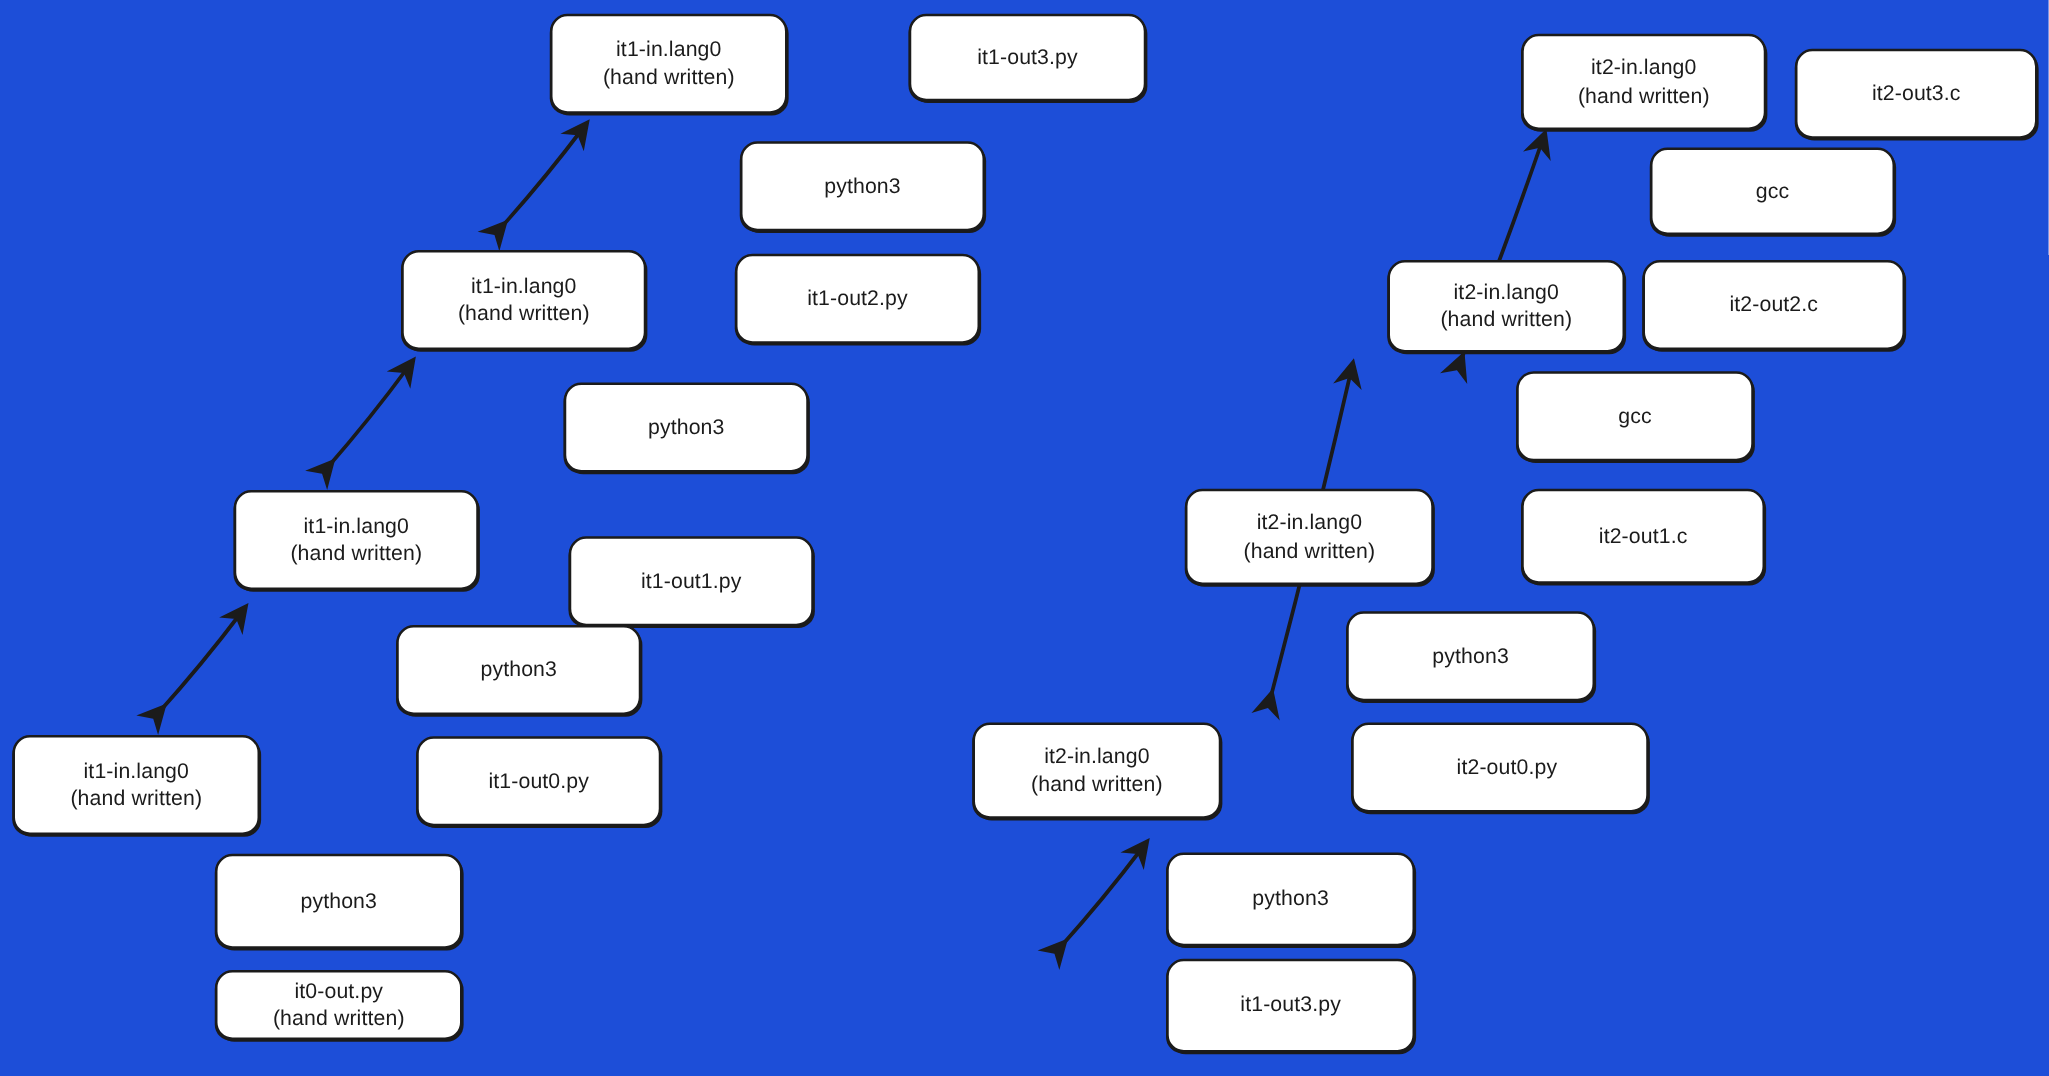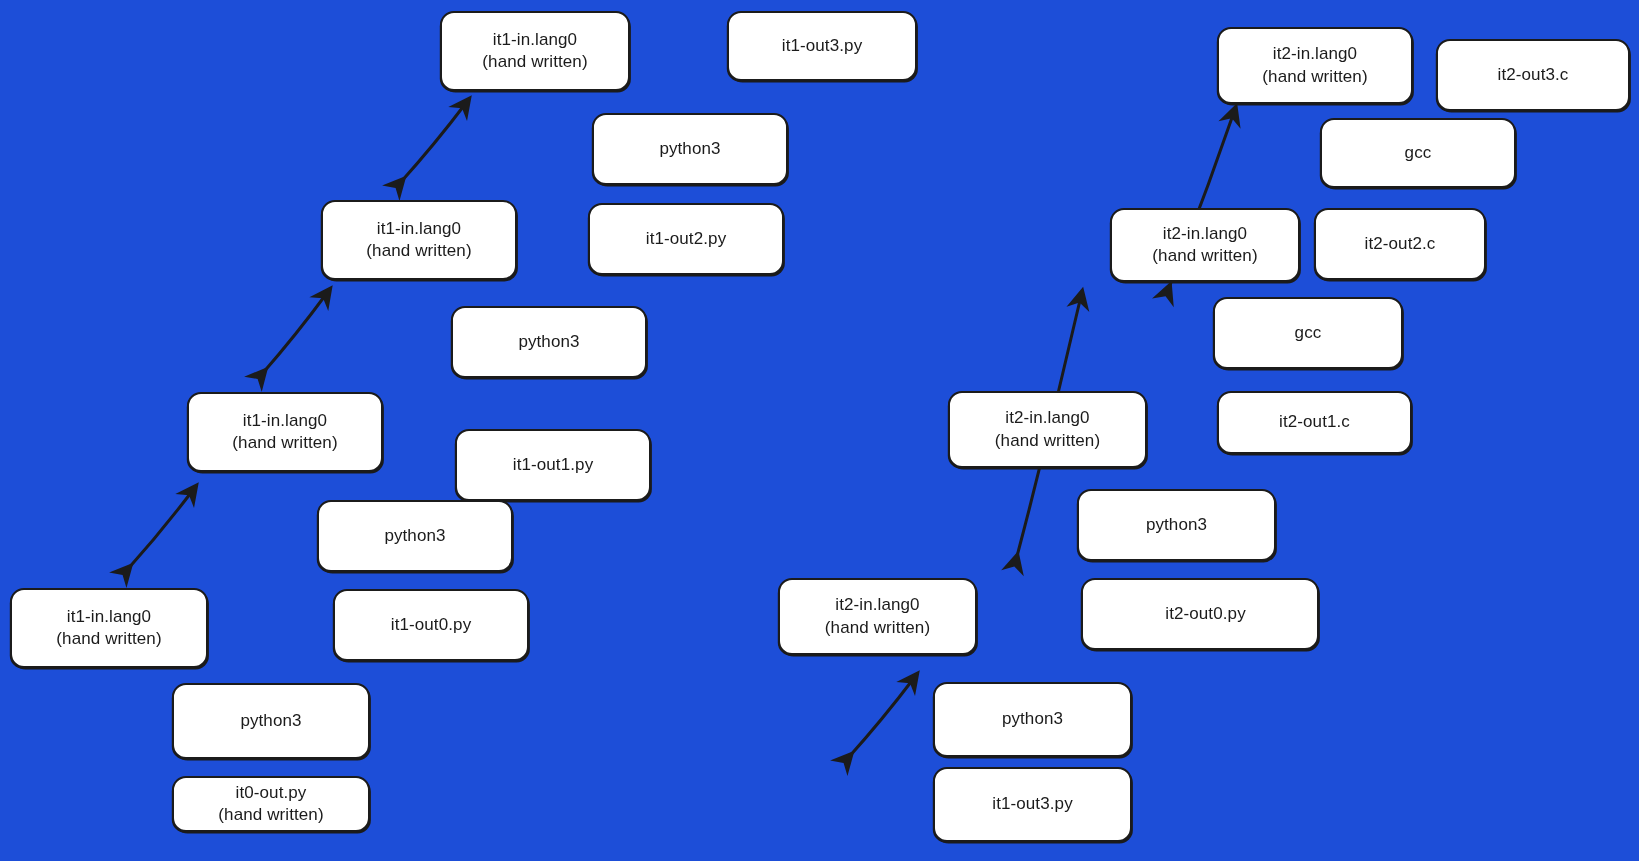"it2-out2.c" div.node { width: 172px -> 210px }
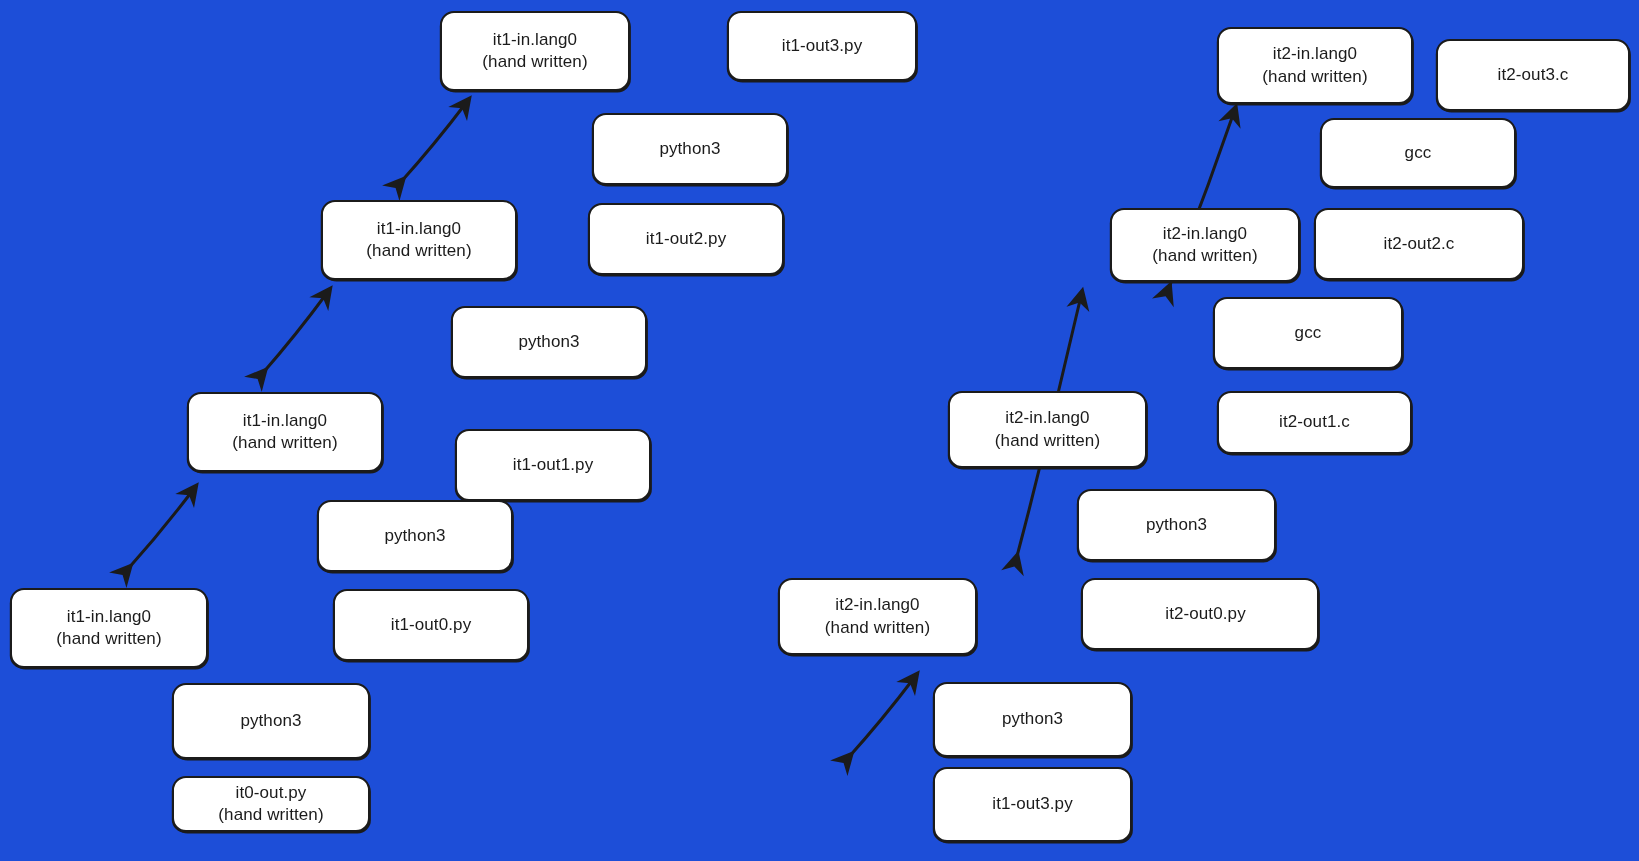"it2-out1.c" div.node { height: 63px -> 76px }
